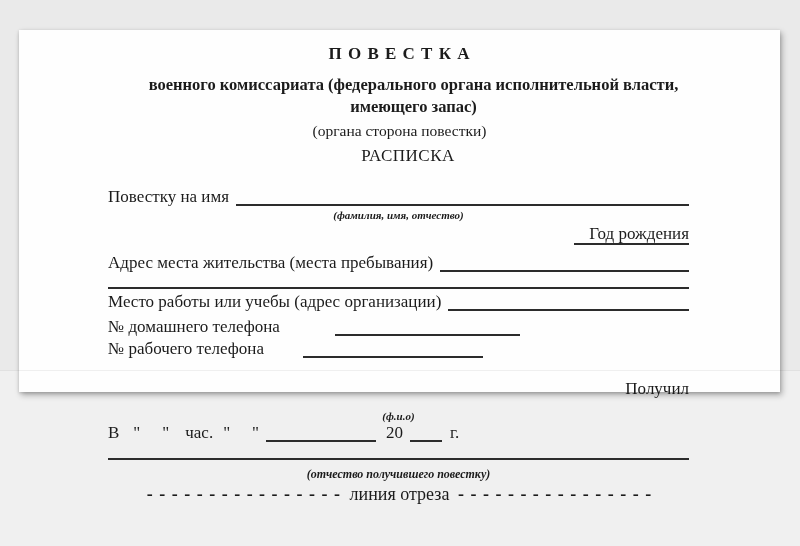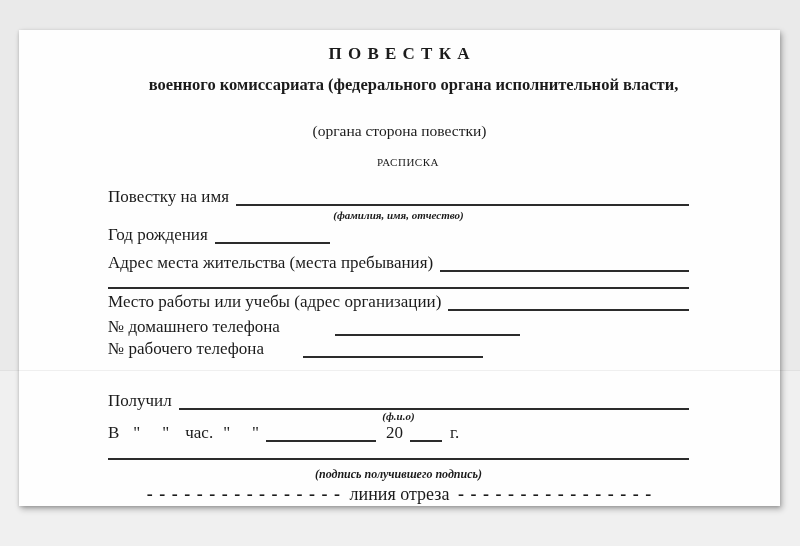"П О В Е С" .paper { height: 476px -> 362px }
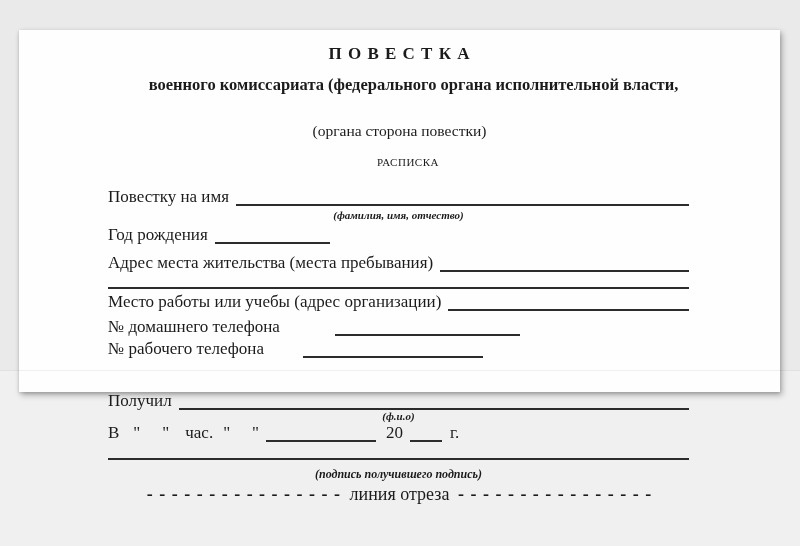"имеющего запас)" div { html: none -> <div>имеющего запас)</div> }
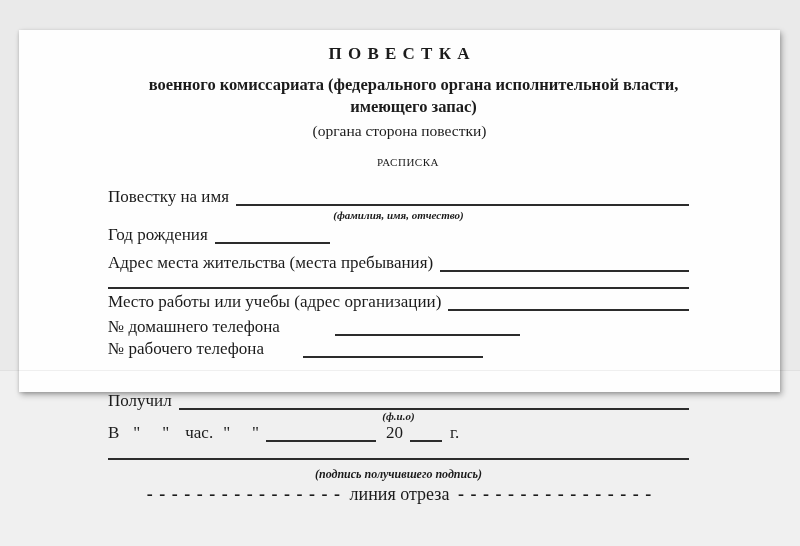"РАСПИСКА" .receipt { font-size: 11px -> 17px; top: 126px -> 116px }
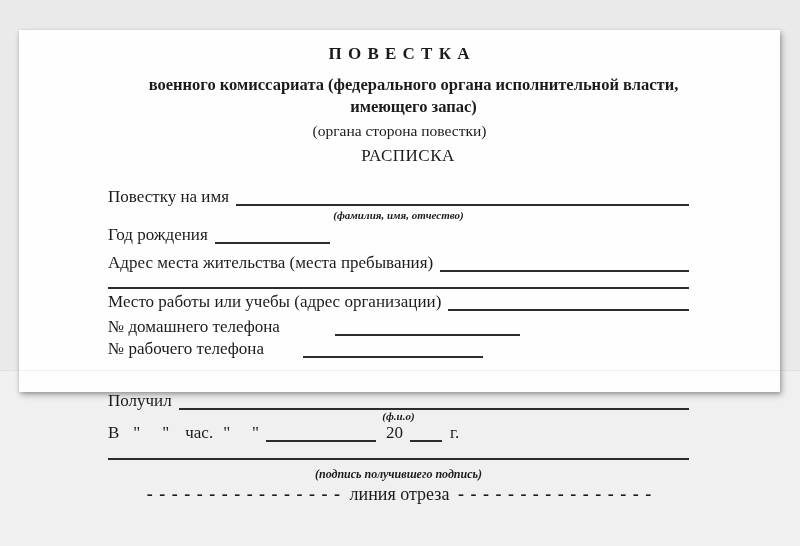"Год рождения" .r-year { flex-direction: none -> column }
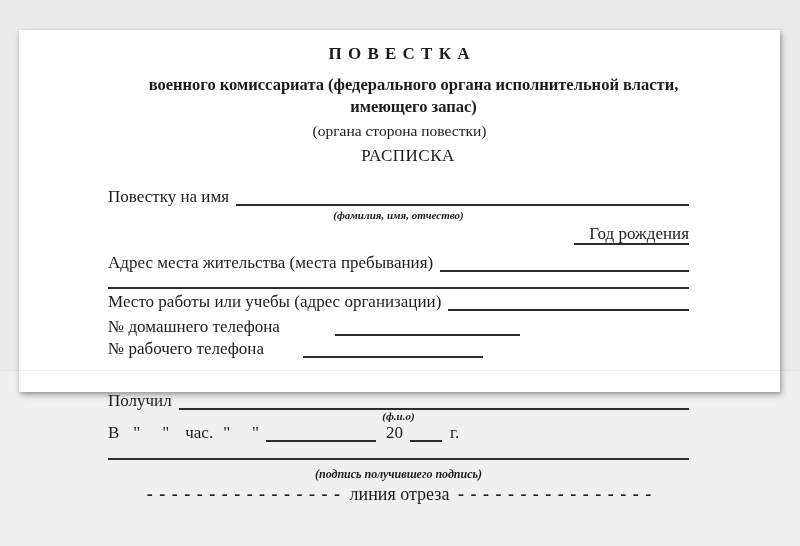"Получил" .r-received { flex-direction: none -> column; top: 360px -> 349px }
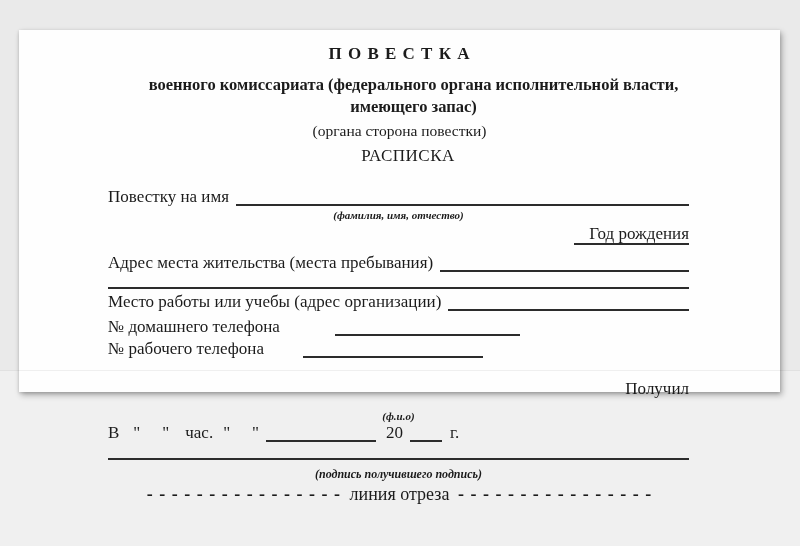"(подпись получившего подпись)" div.caption { text: подпись получившего подпись -> отчество получившего повестку }
